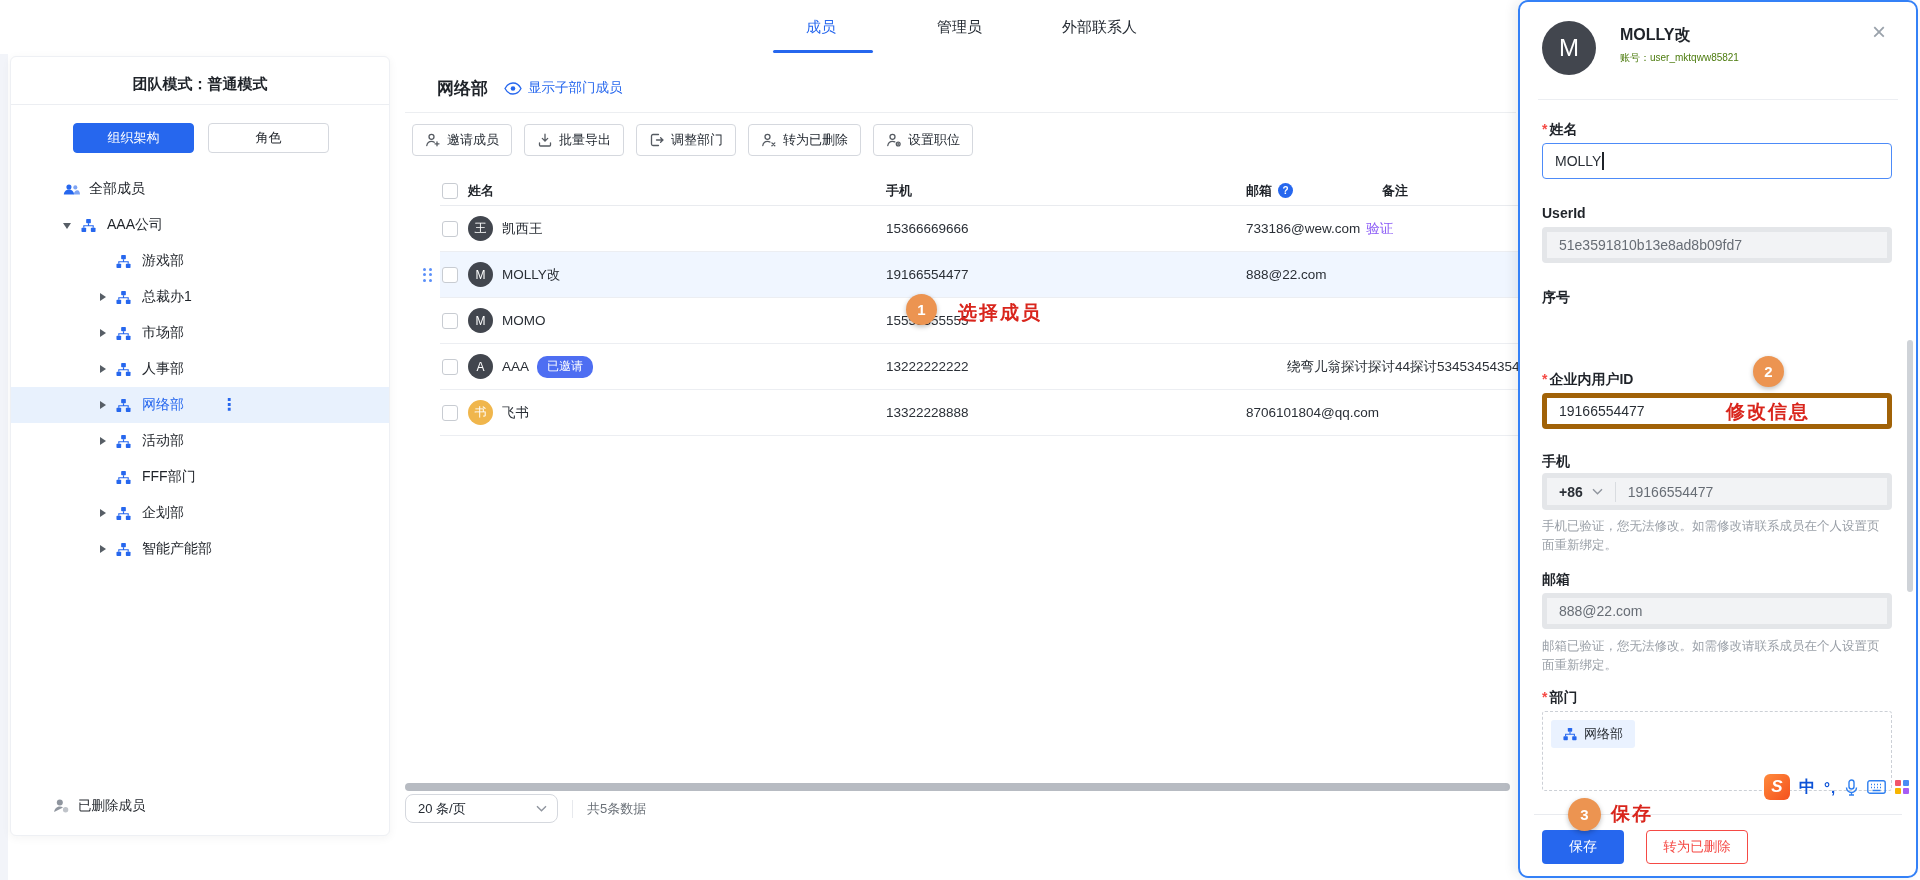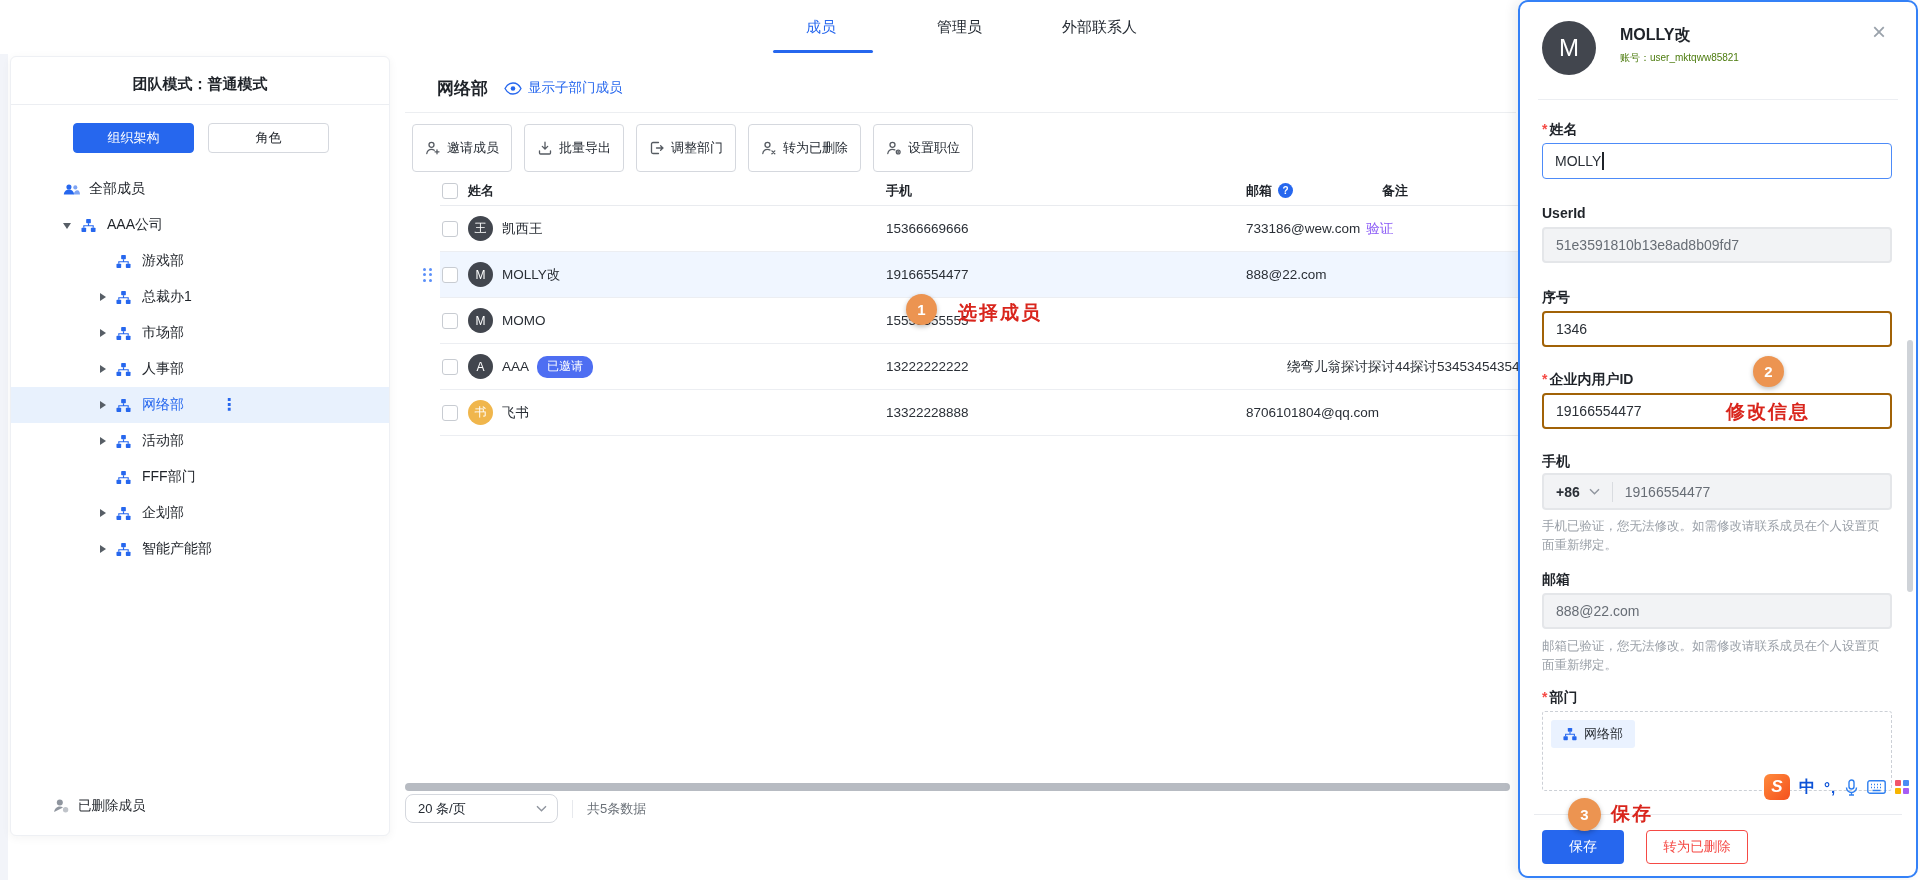"邀请成员" .tbtn { height: 48px -> 32px }
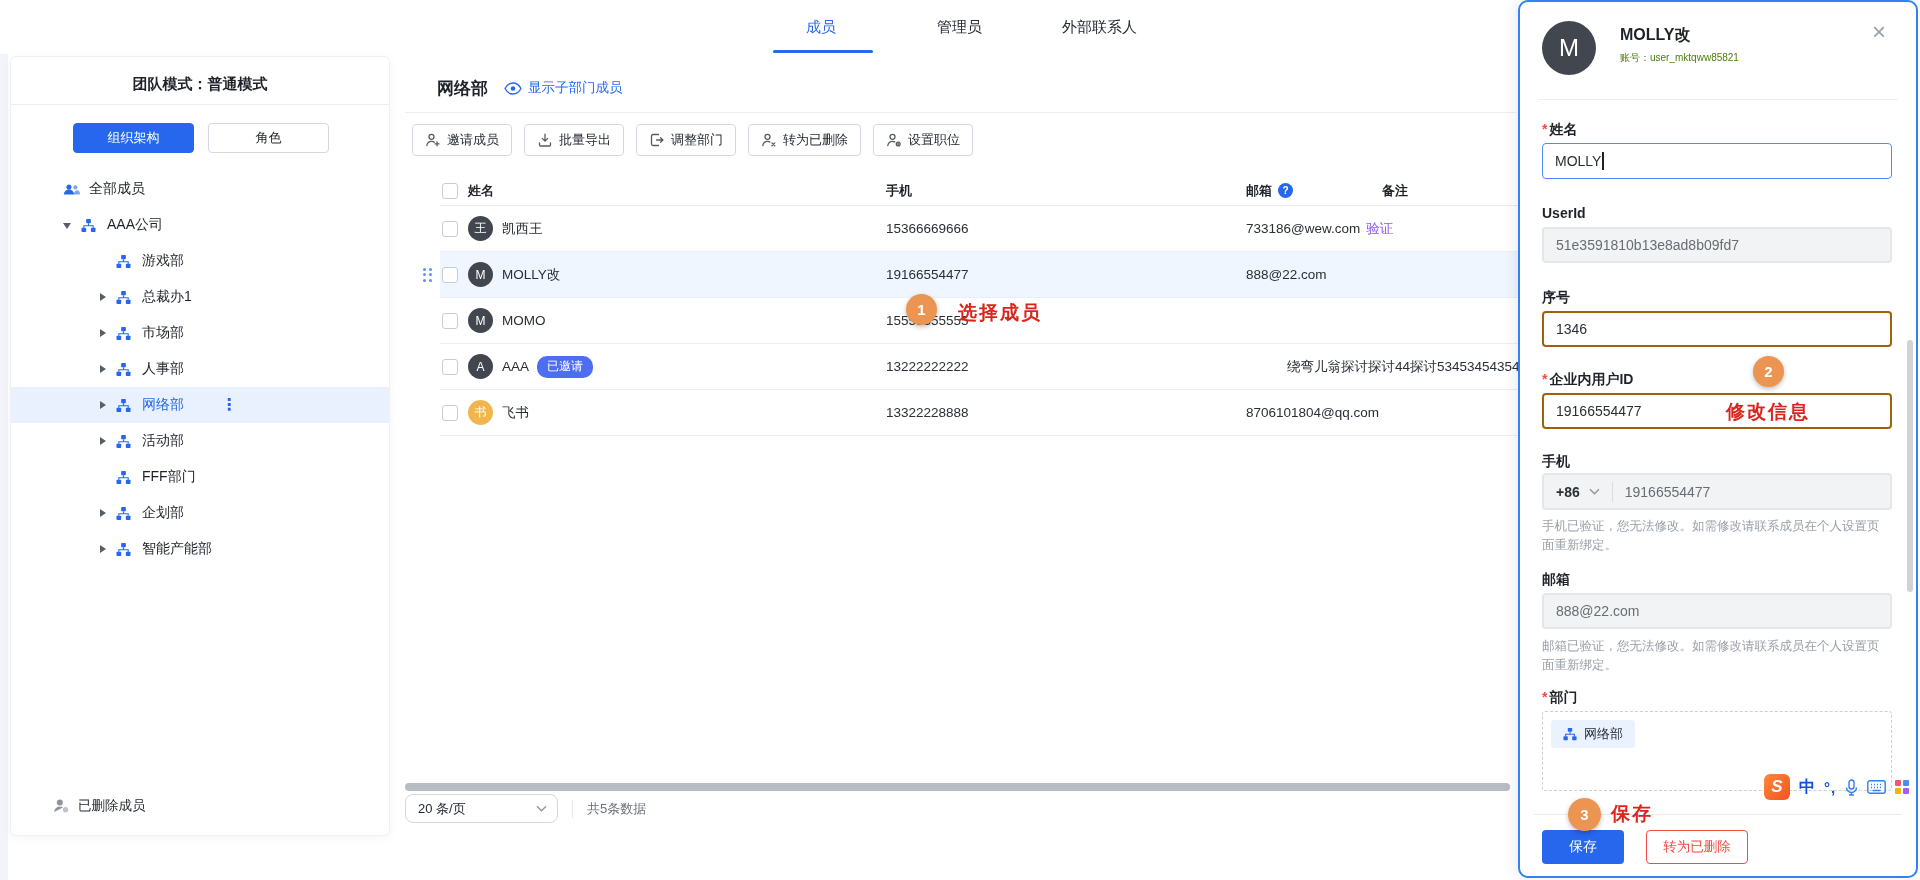"51e3591810b13e8ad8b09fd7" .inp { border: 2px solid #a16207 -> 5px solid #a16207 }
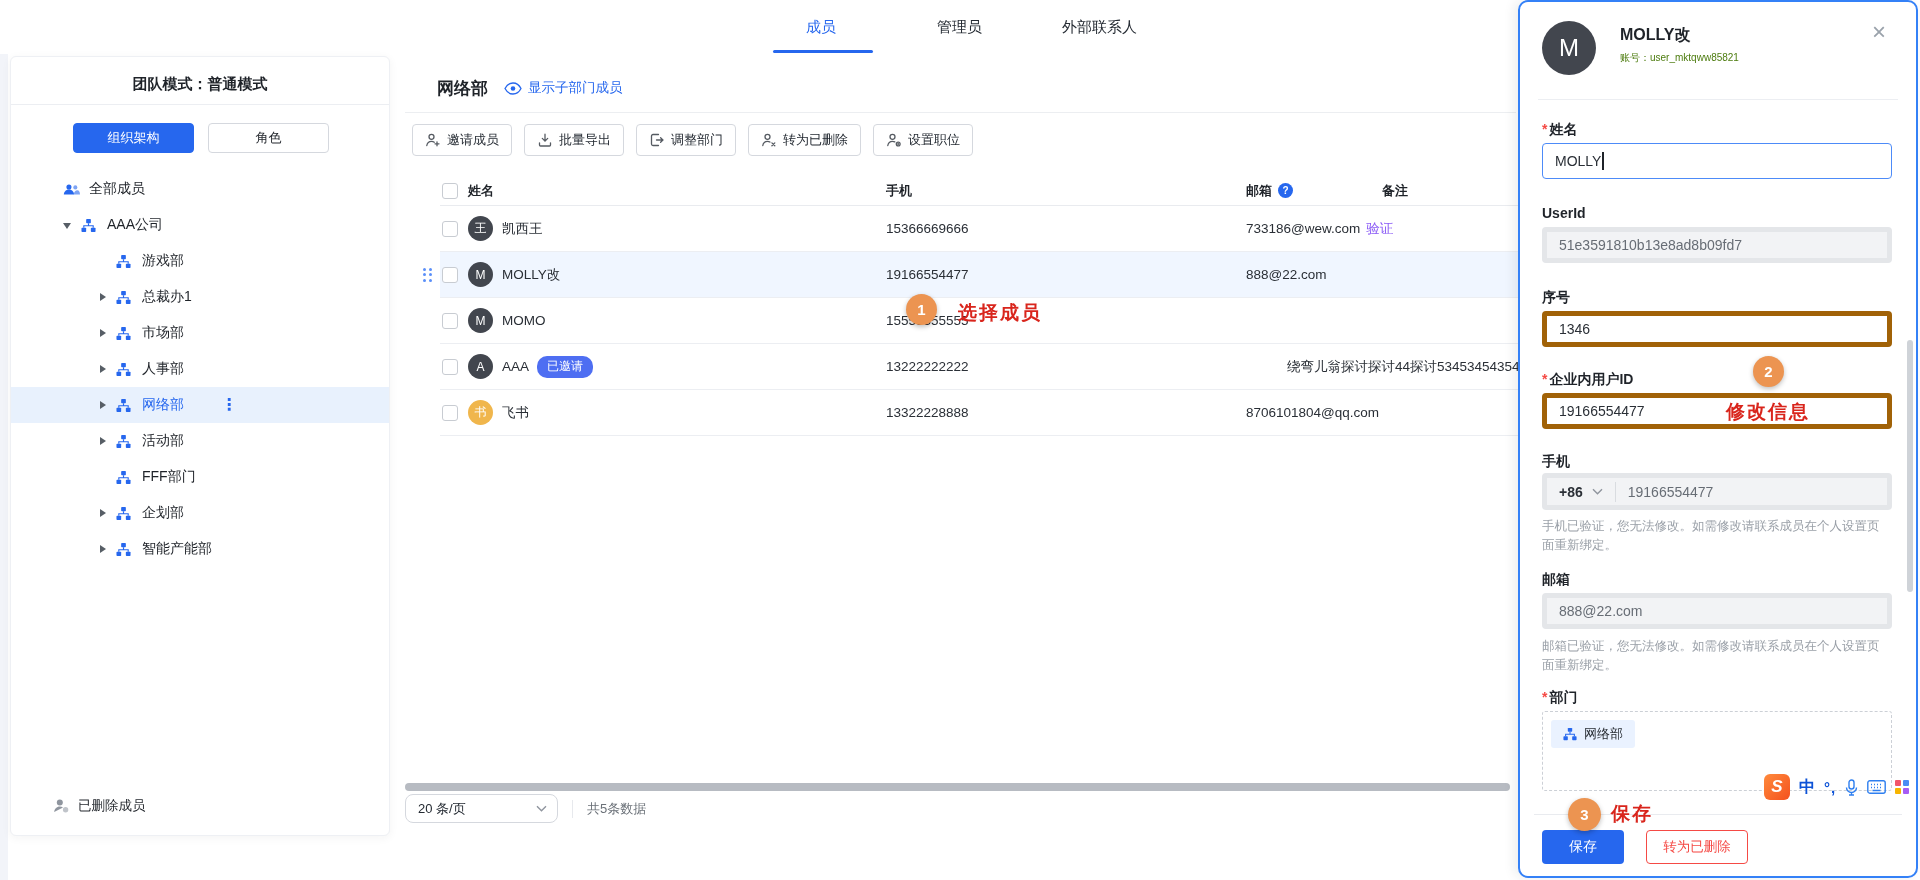"1346" div.inp { html: <div>1346</div> -> none }
